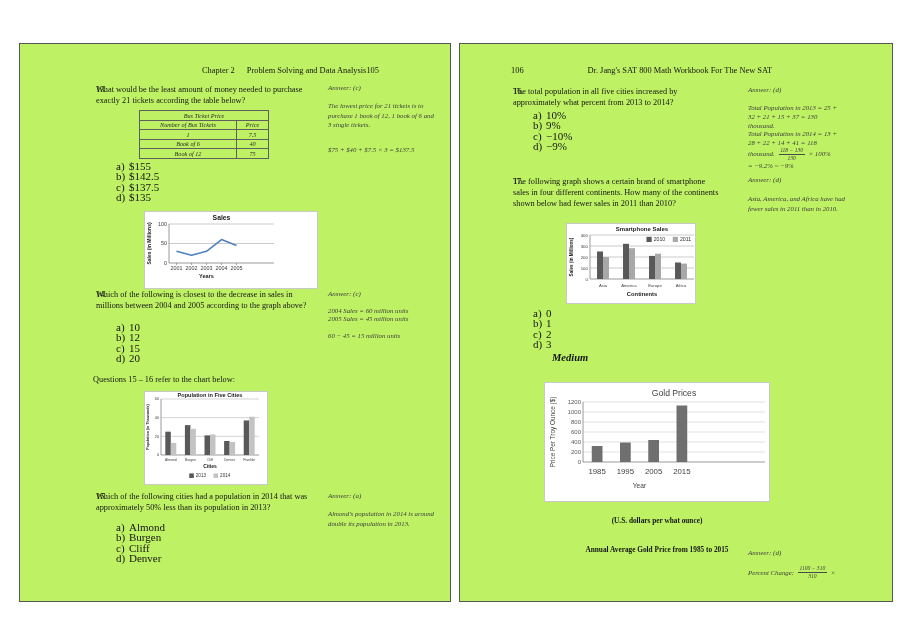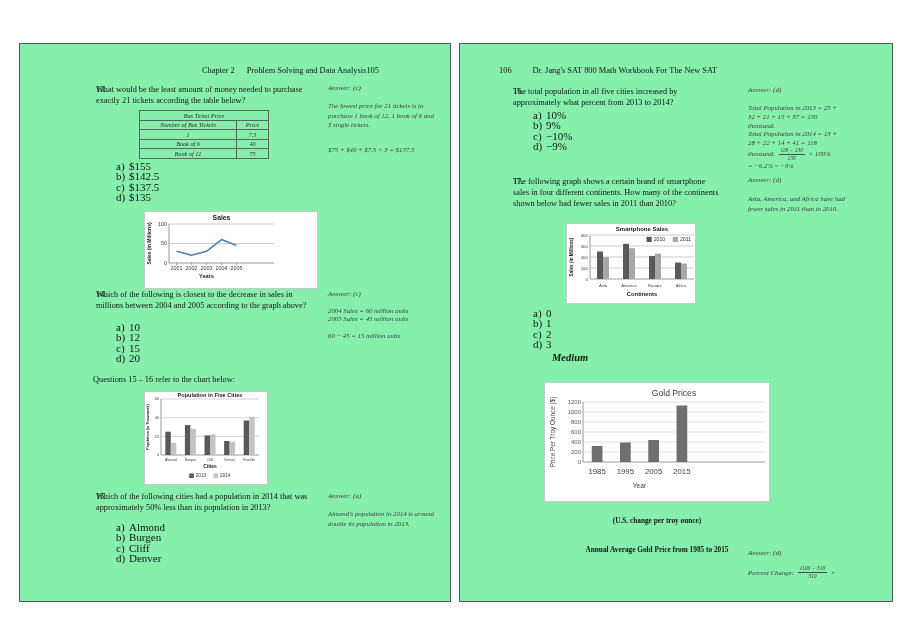"Chapter 2" .page { background: #86efac -> #bef264 }
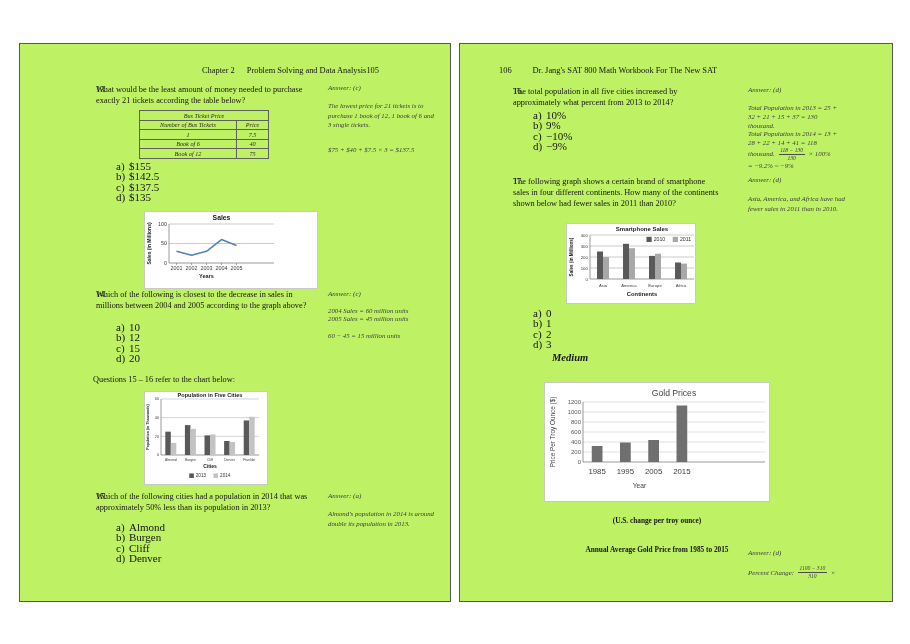"106" div.pg-header { gap: none -> 43px; left: 39px -> 51px }
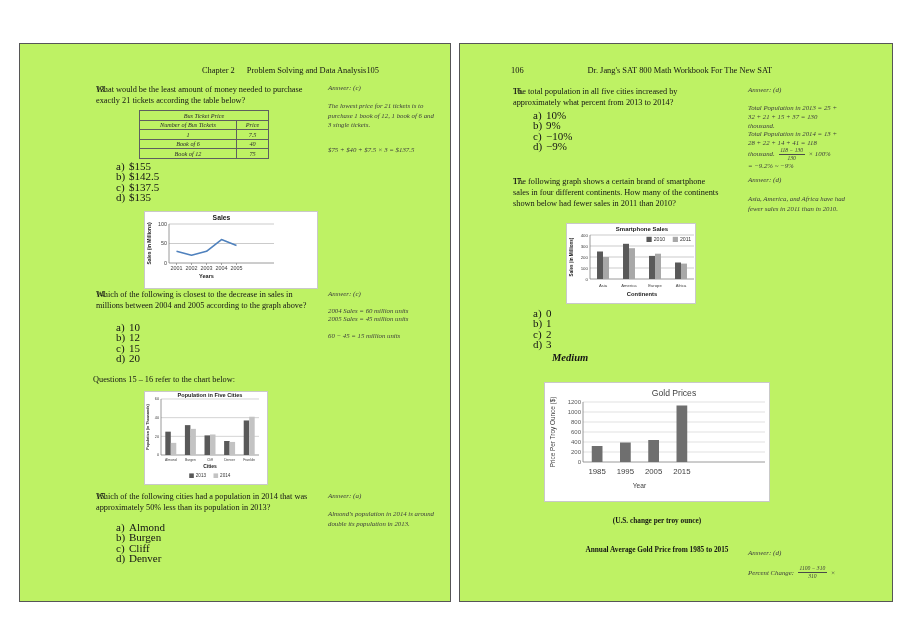"(U.S. change per troy ounce)" div.caption { text: change per troy -> dollars per what }
